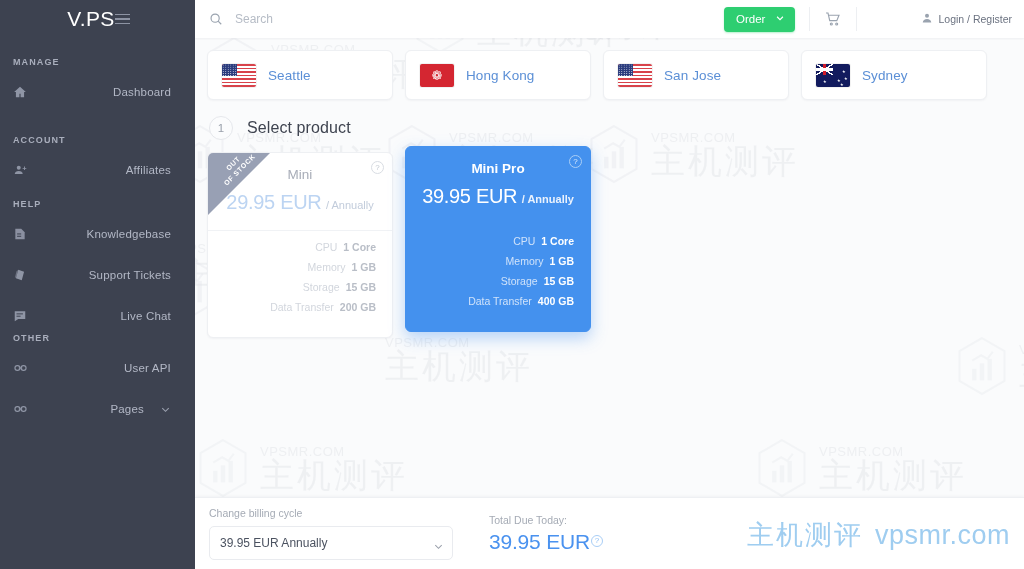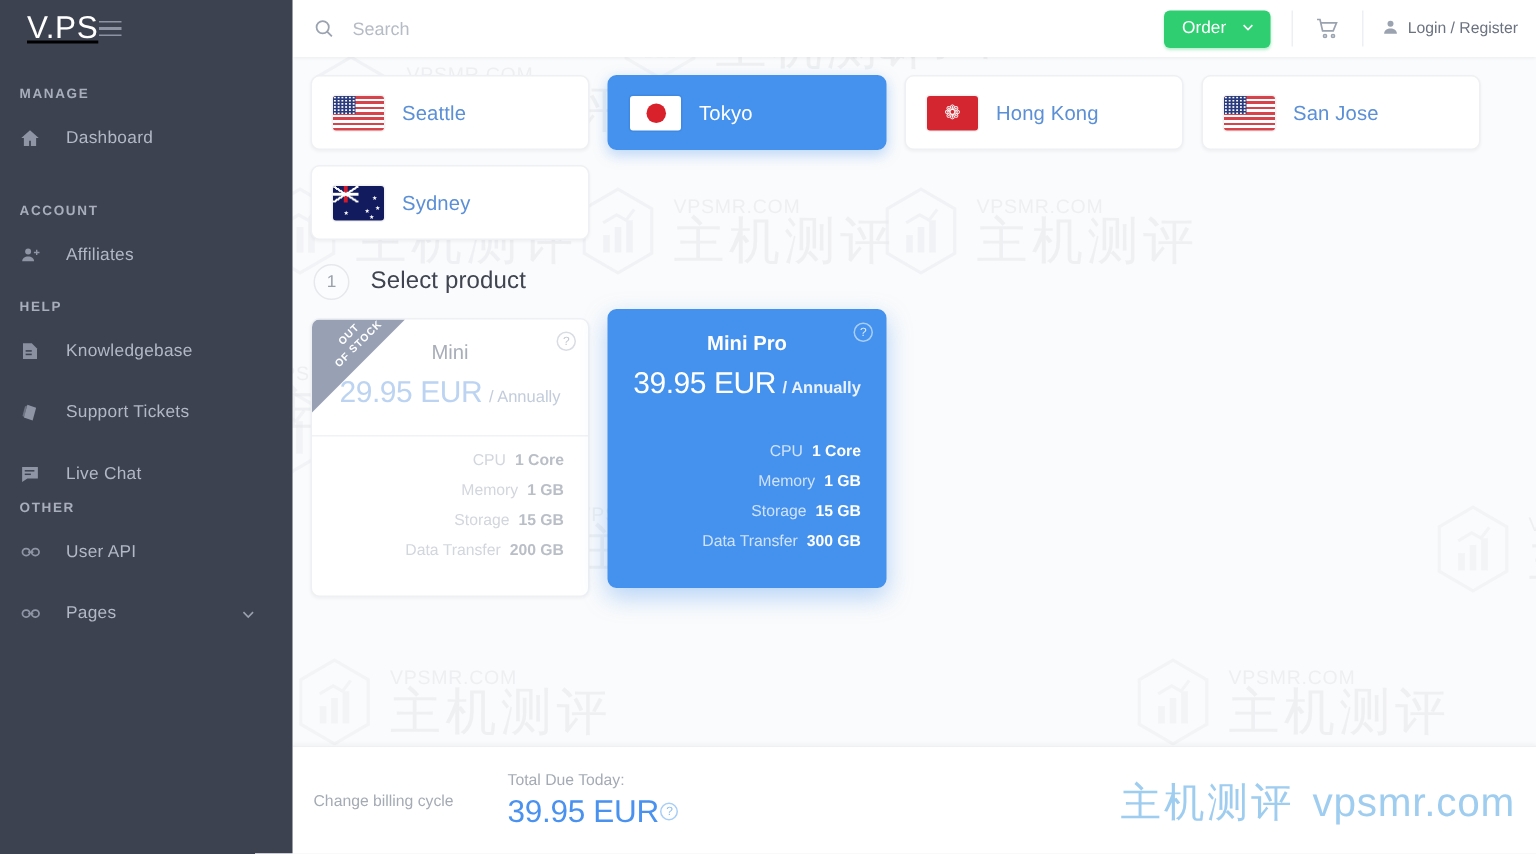"V.PS" .sb-top { justify-content: flex-start -> center; text-decoration: underline -> none }
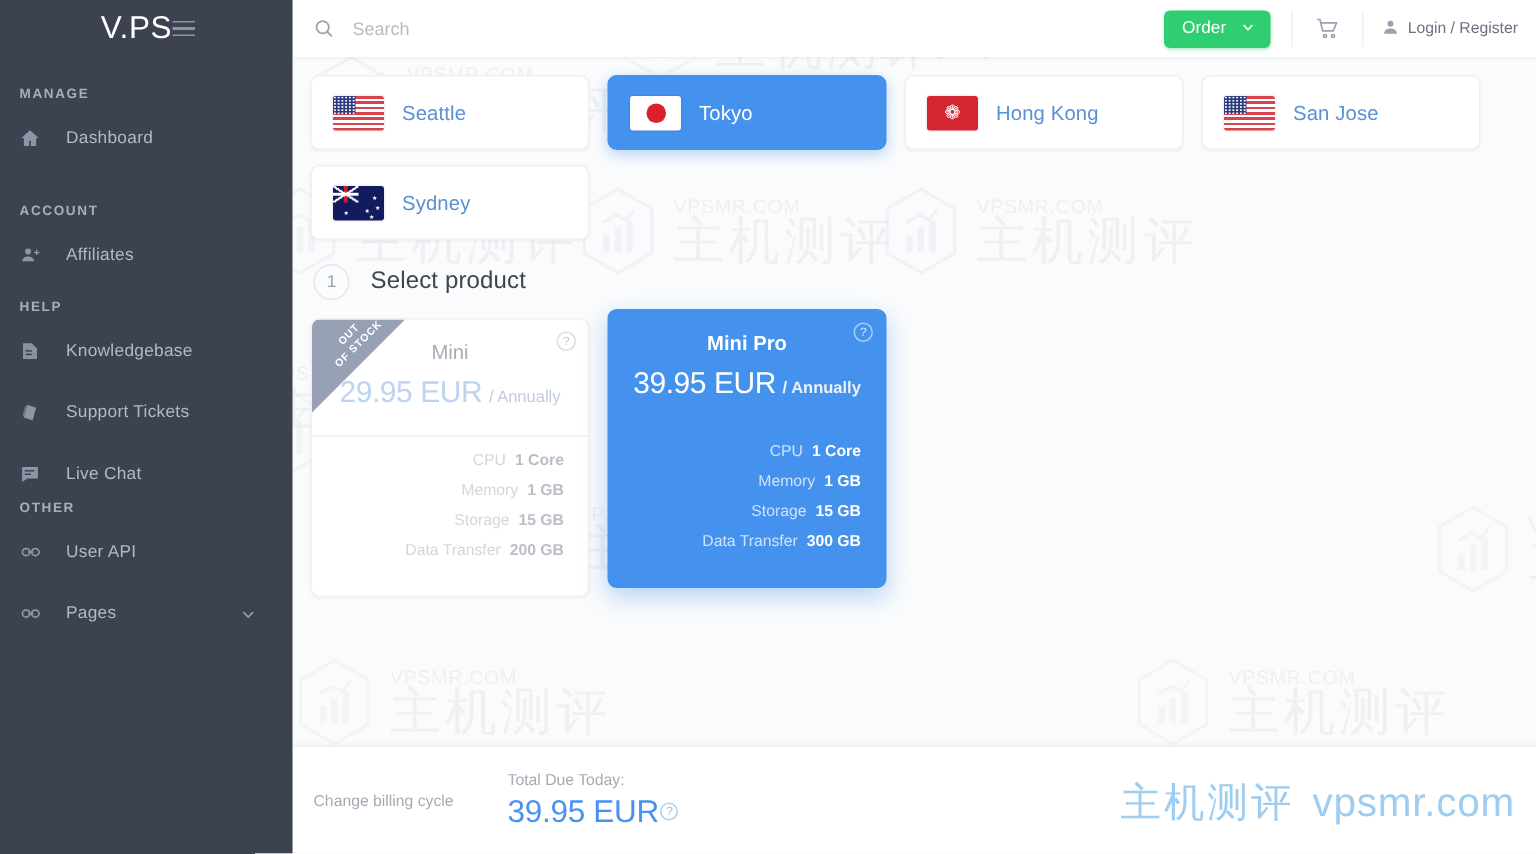"Login / Register" .login-btn { margin-left: none -> 36px; padding: 0 12px 0 12px -> 0 12px 0 28px }
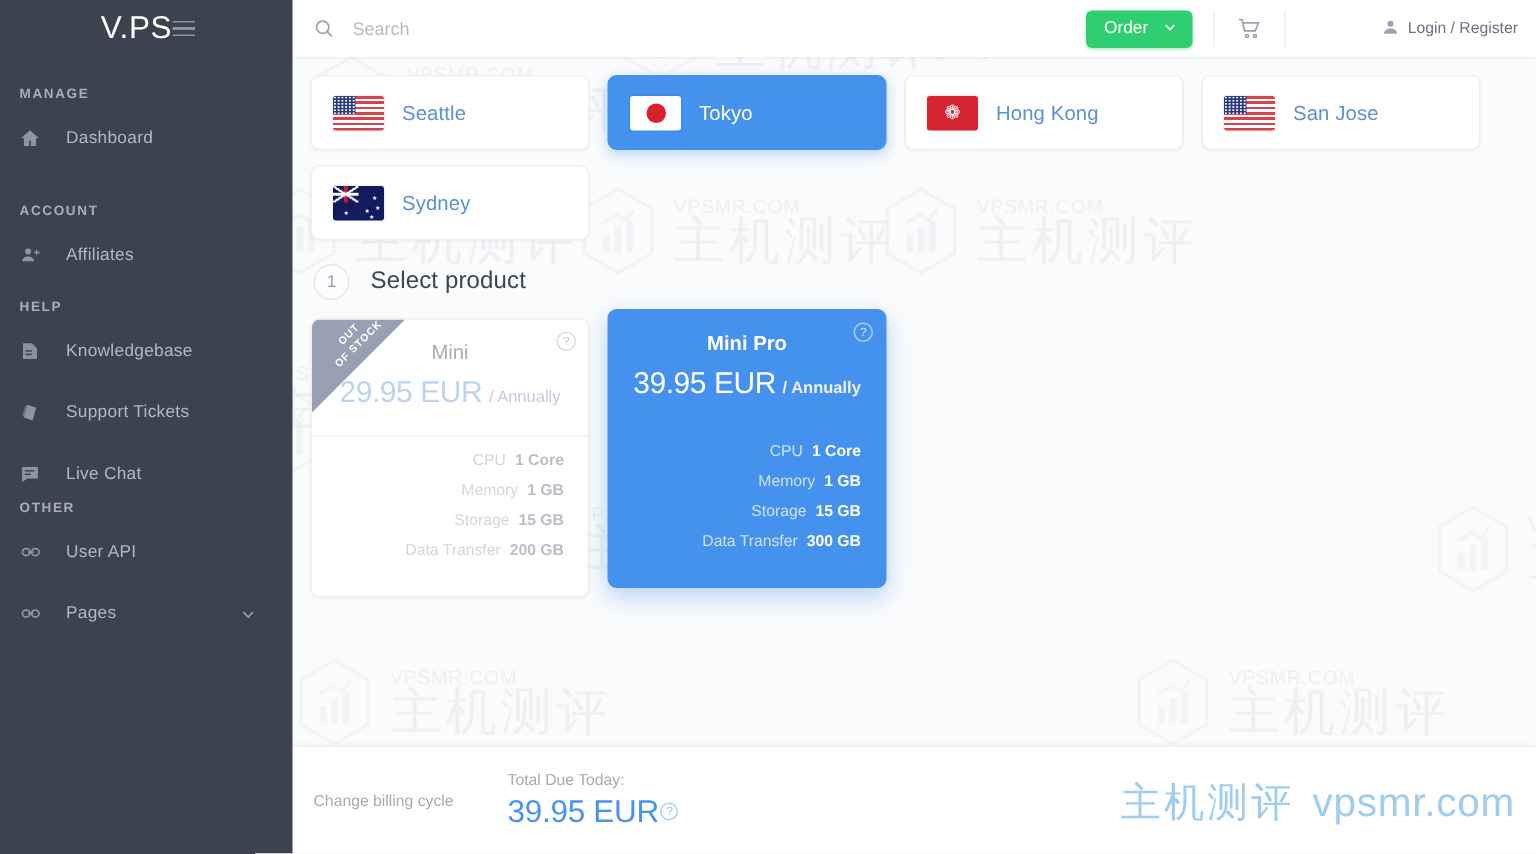"Tokyo" div.loc-card { html: <div> <span> <span></span> </span> <span>Tokyo</span> </div> -> none }
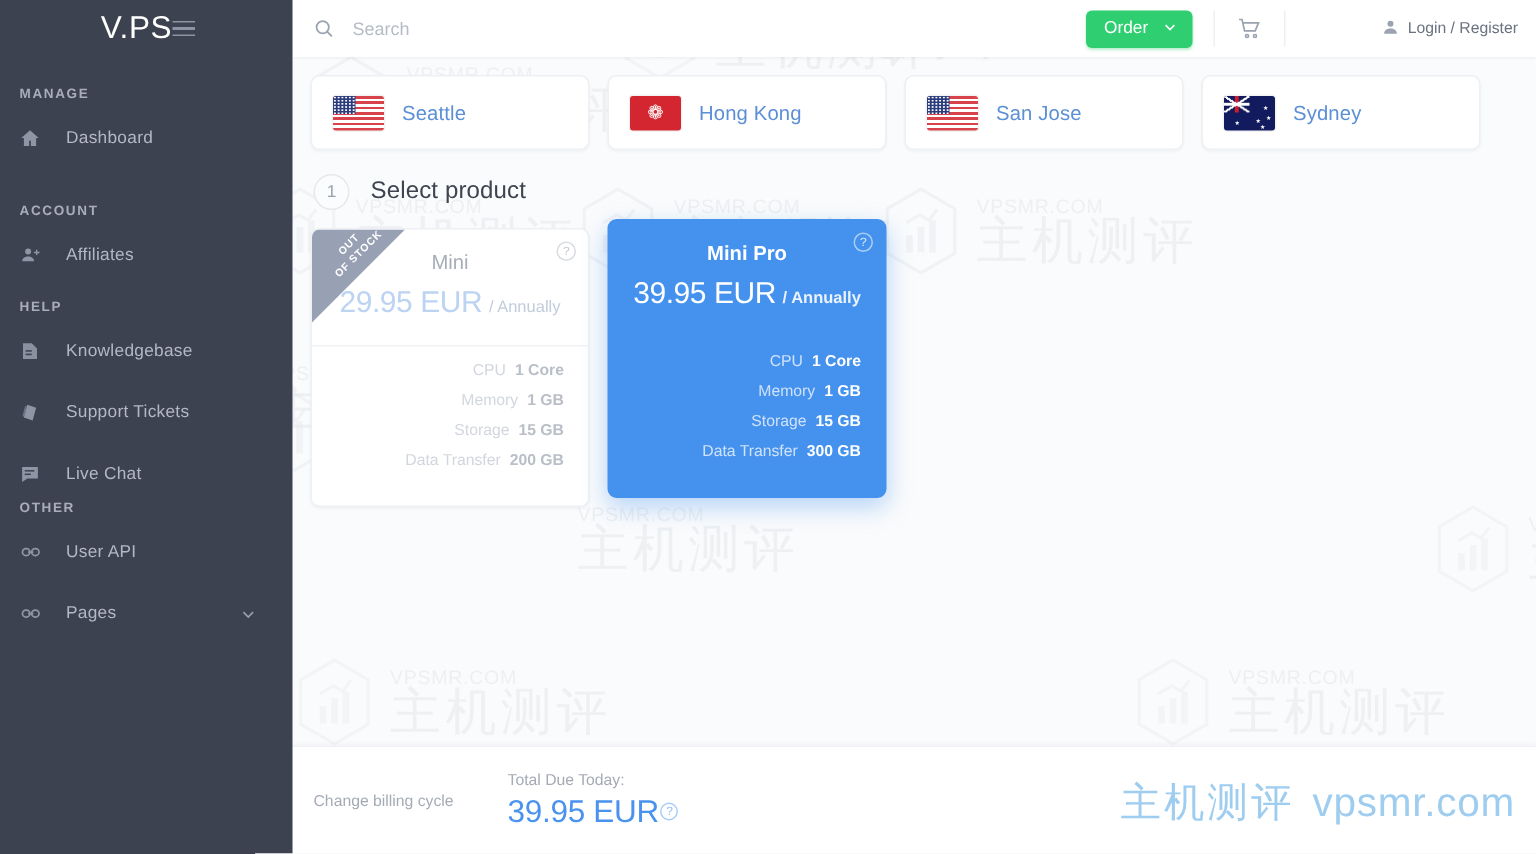"Dashboard" .sb-item { gap: 3px -> 16px; text-align: none -> right }
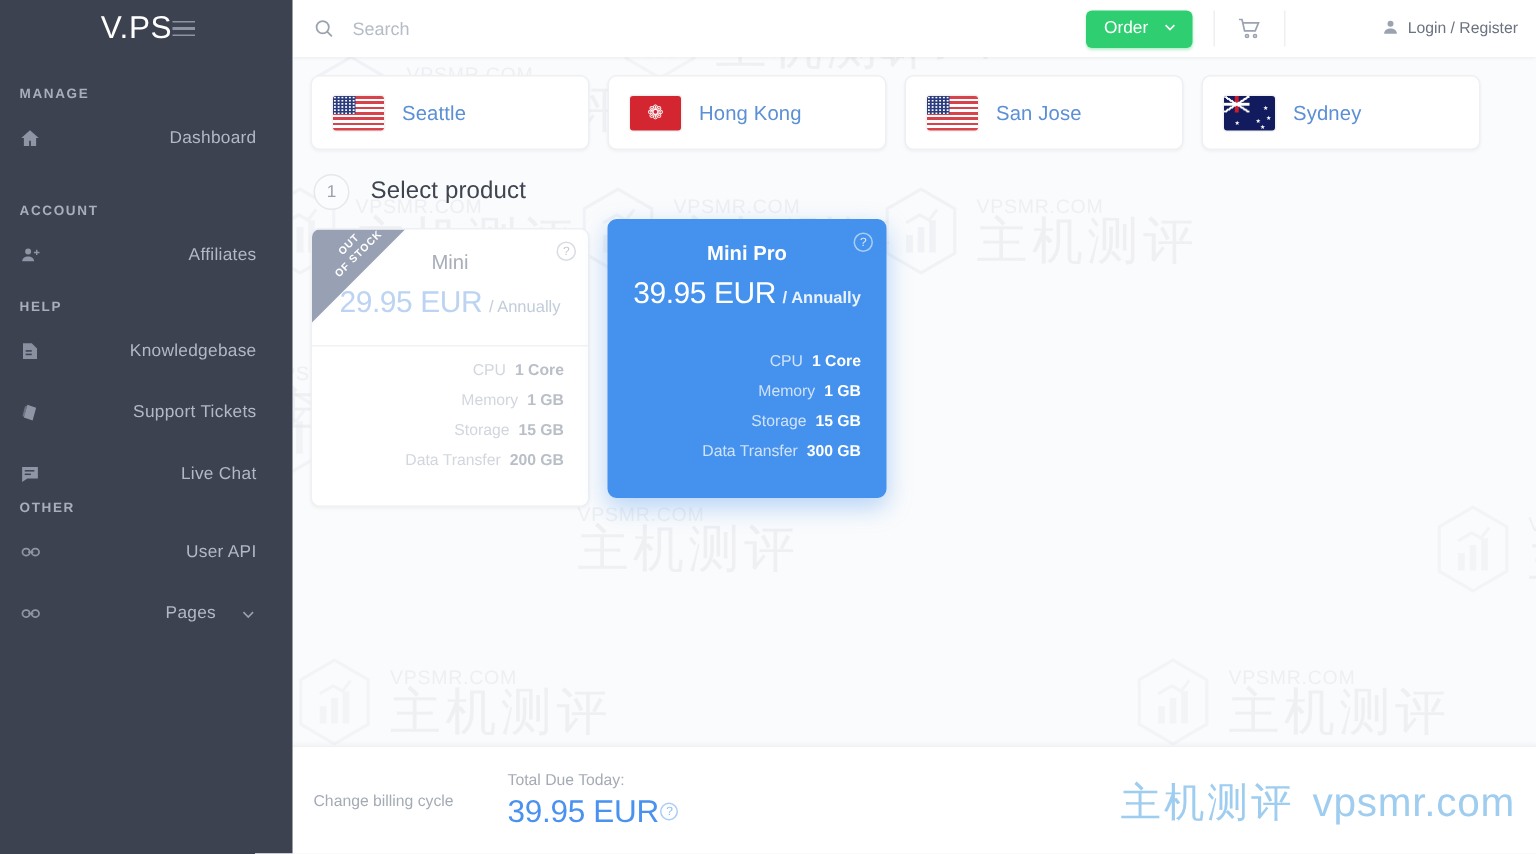"300 GB" span.spec-v { text: 300 -> 400 }
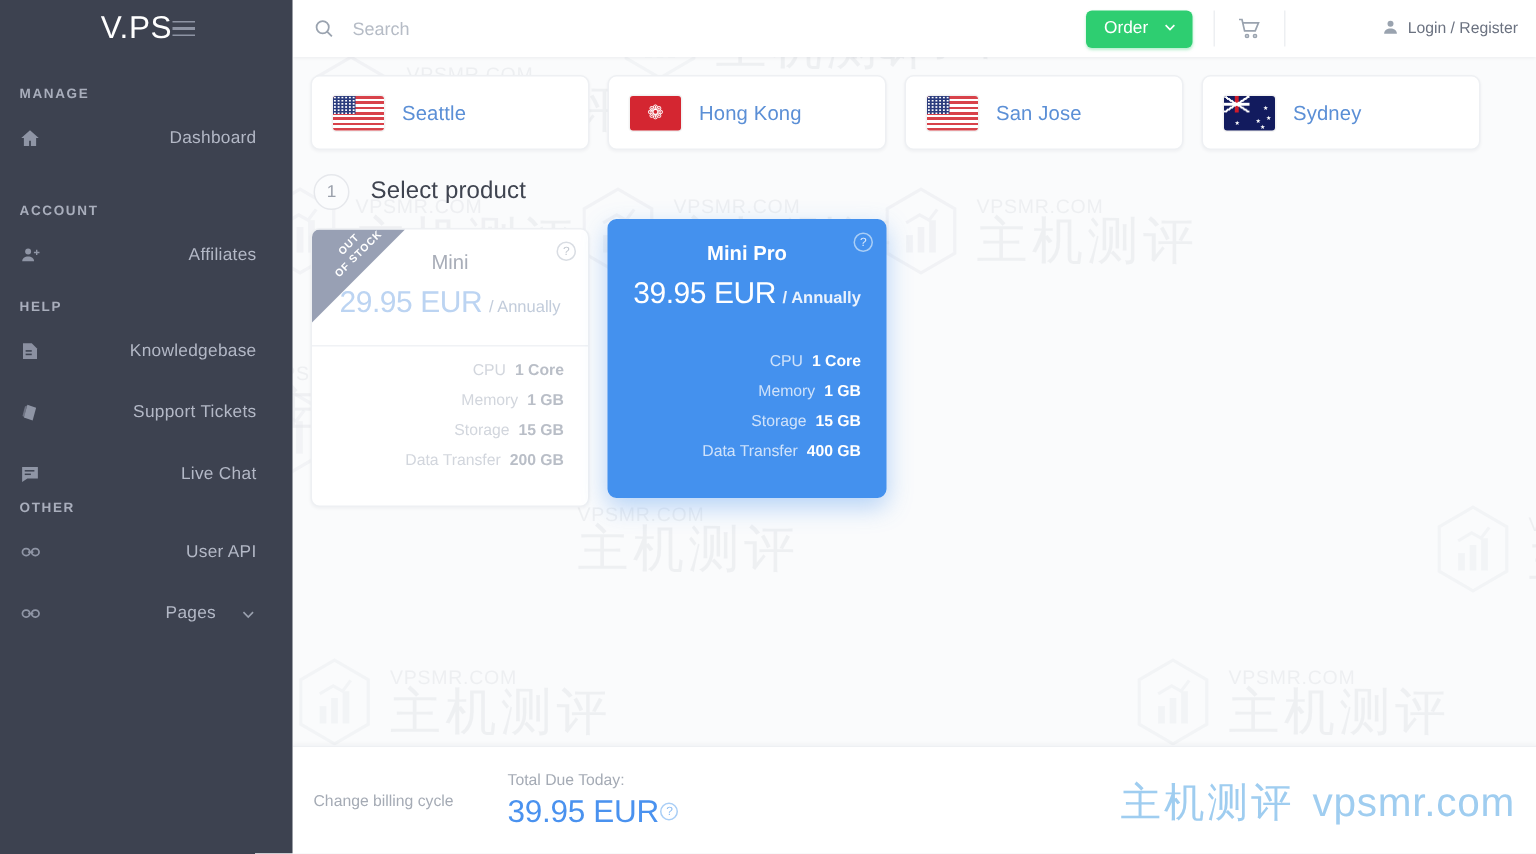"39.95 EUR Annually" span.sel-wrap { html: none -> <span> <select> <option>39.95 EUR Annually</option> </select> <span> <svg> <polyline></polyline> </svg> </span> </span> }
